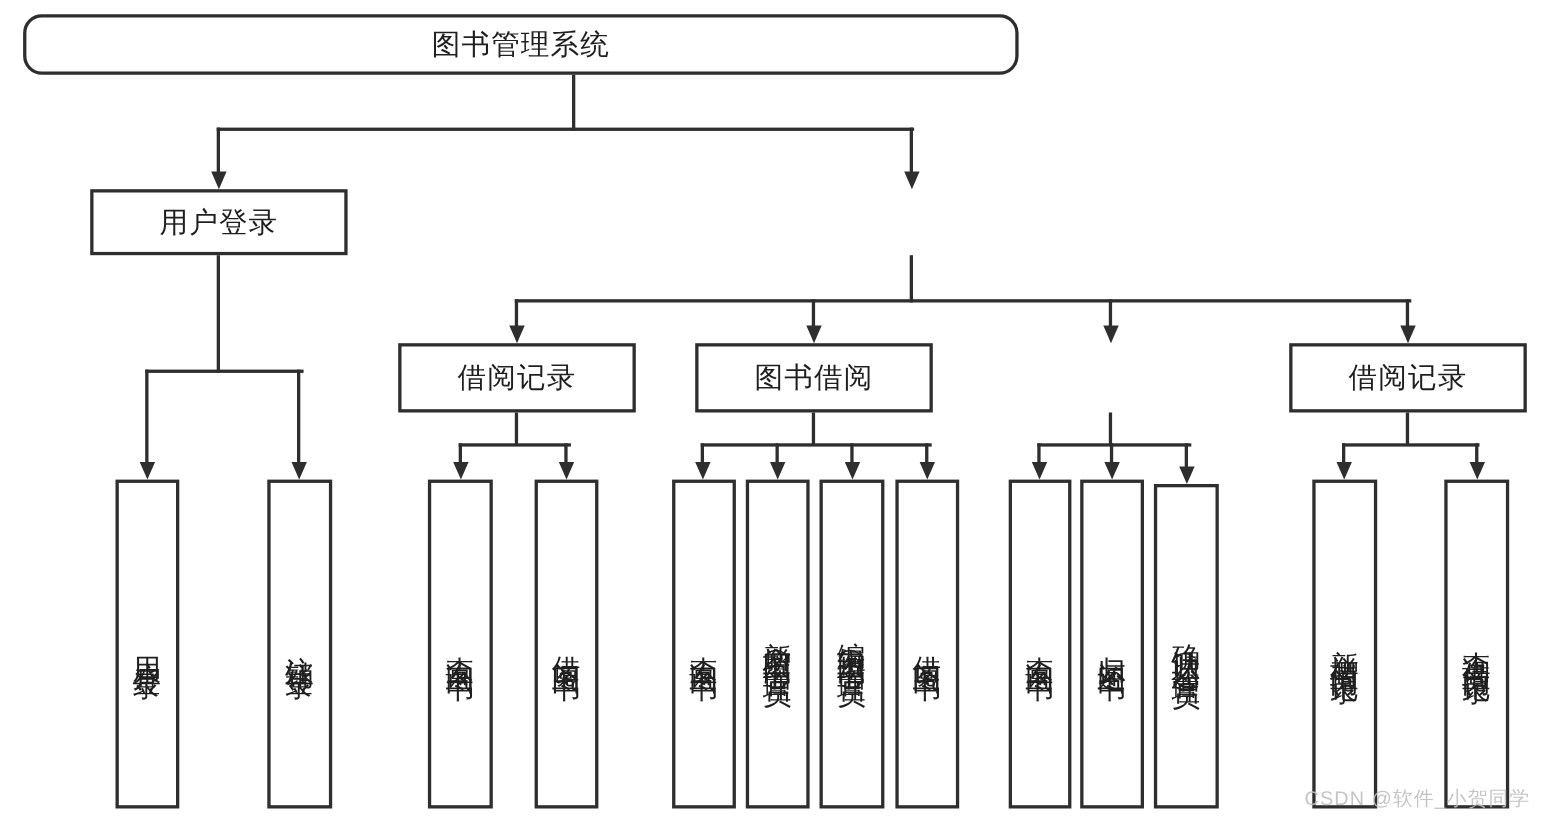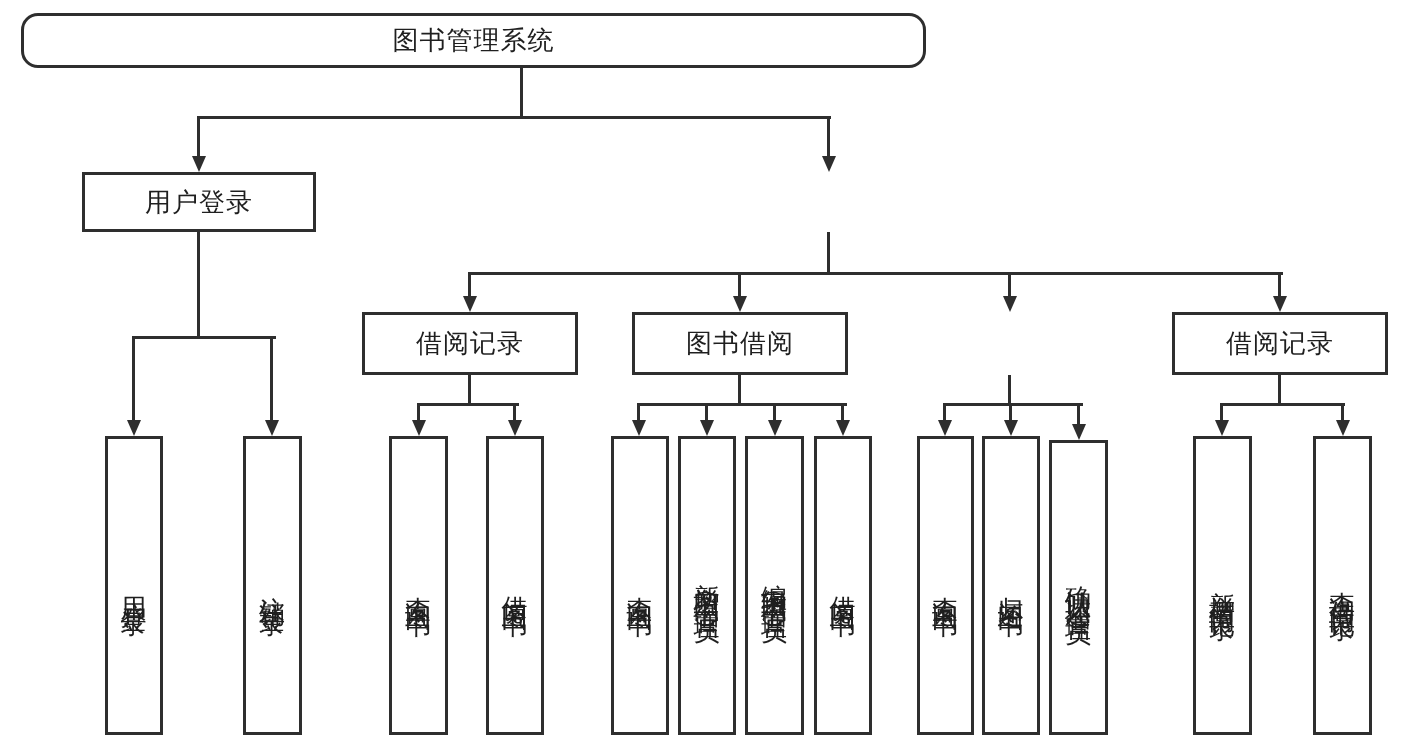"CSDN @软件_小贺同学" div.watermark { html: none -> <div>CSDN @软件_小贺同学</div> }
